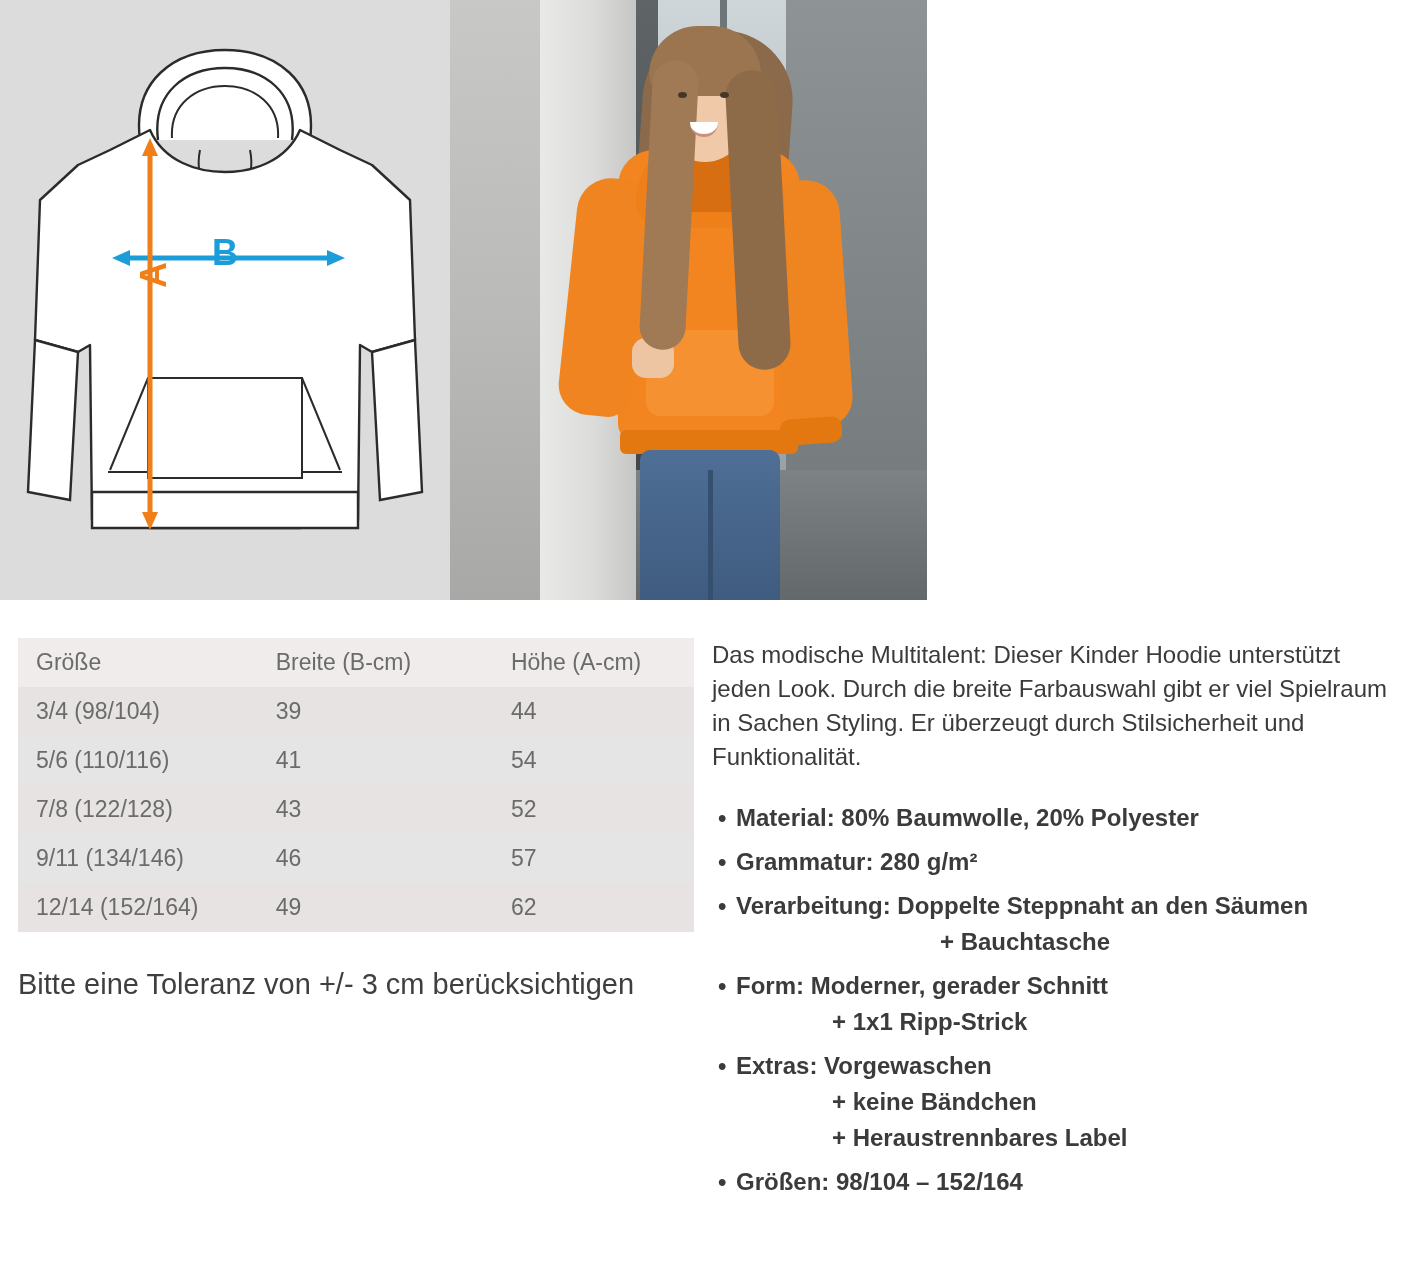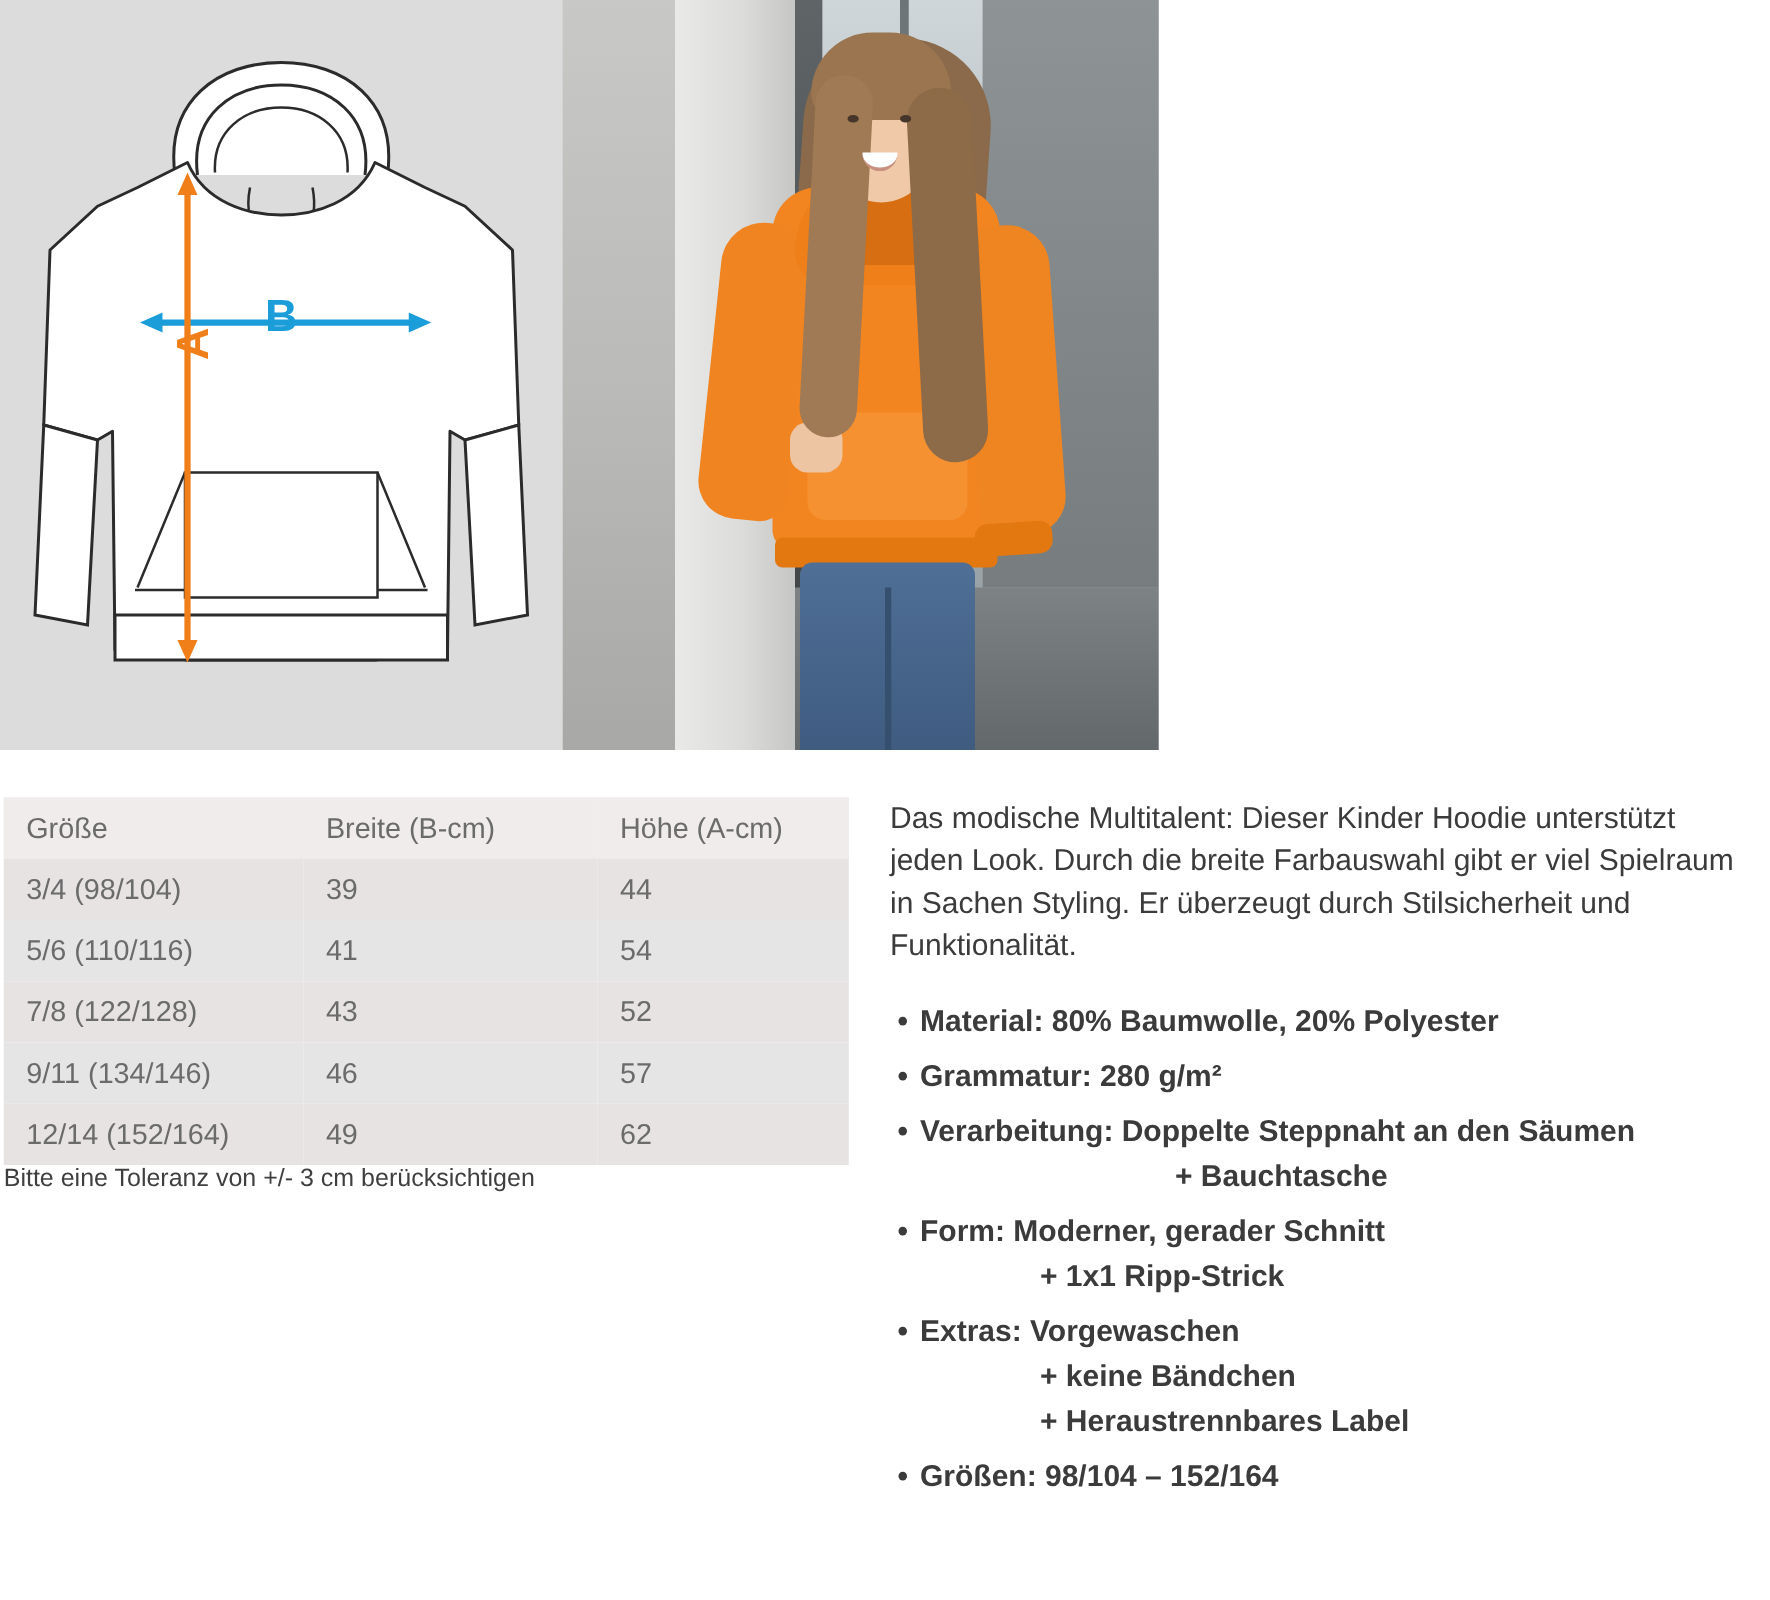"Größe" .table-col { padding-left: 3px -> 18px }
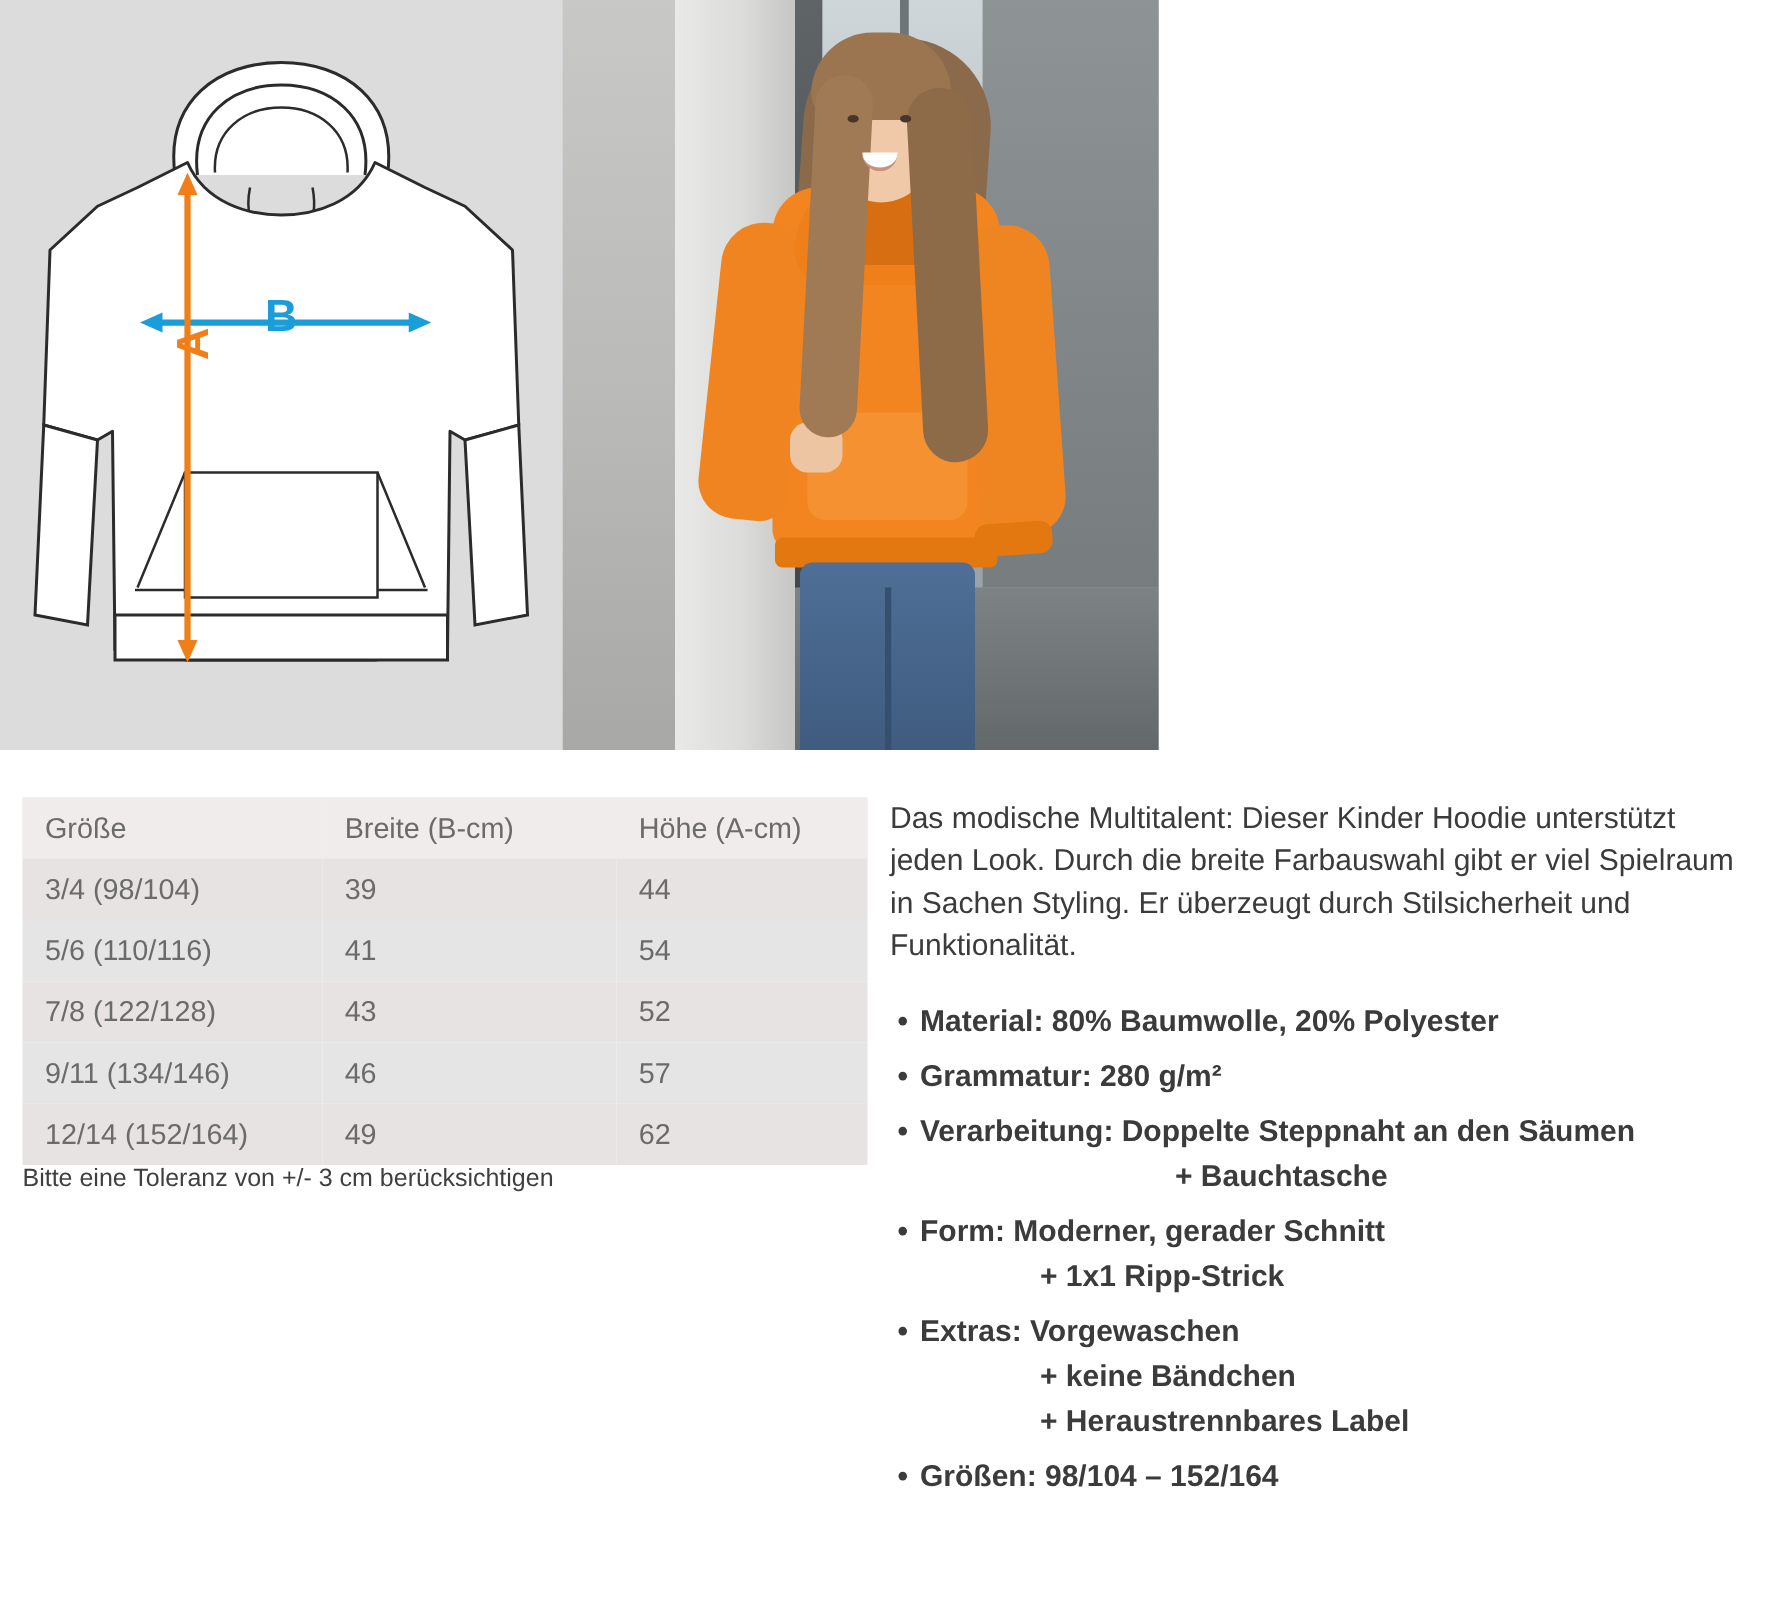"Bitte eine Toleranz von +/-" .tolerance { font-size: 20px -> 29px; margin-top: none -> 36px }
